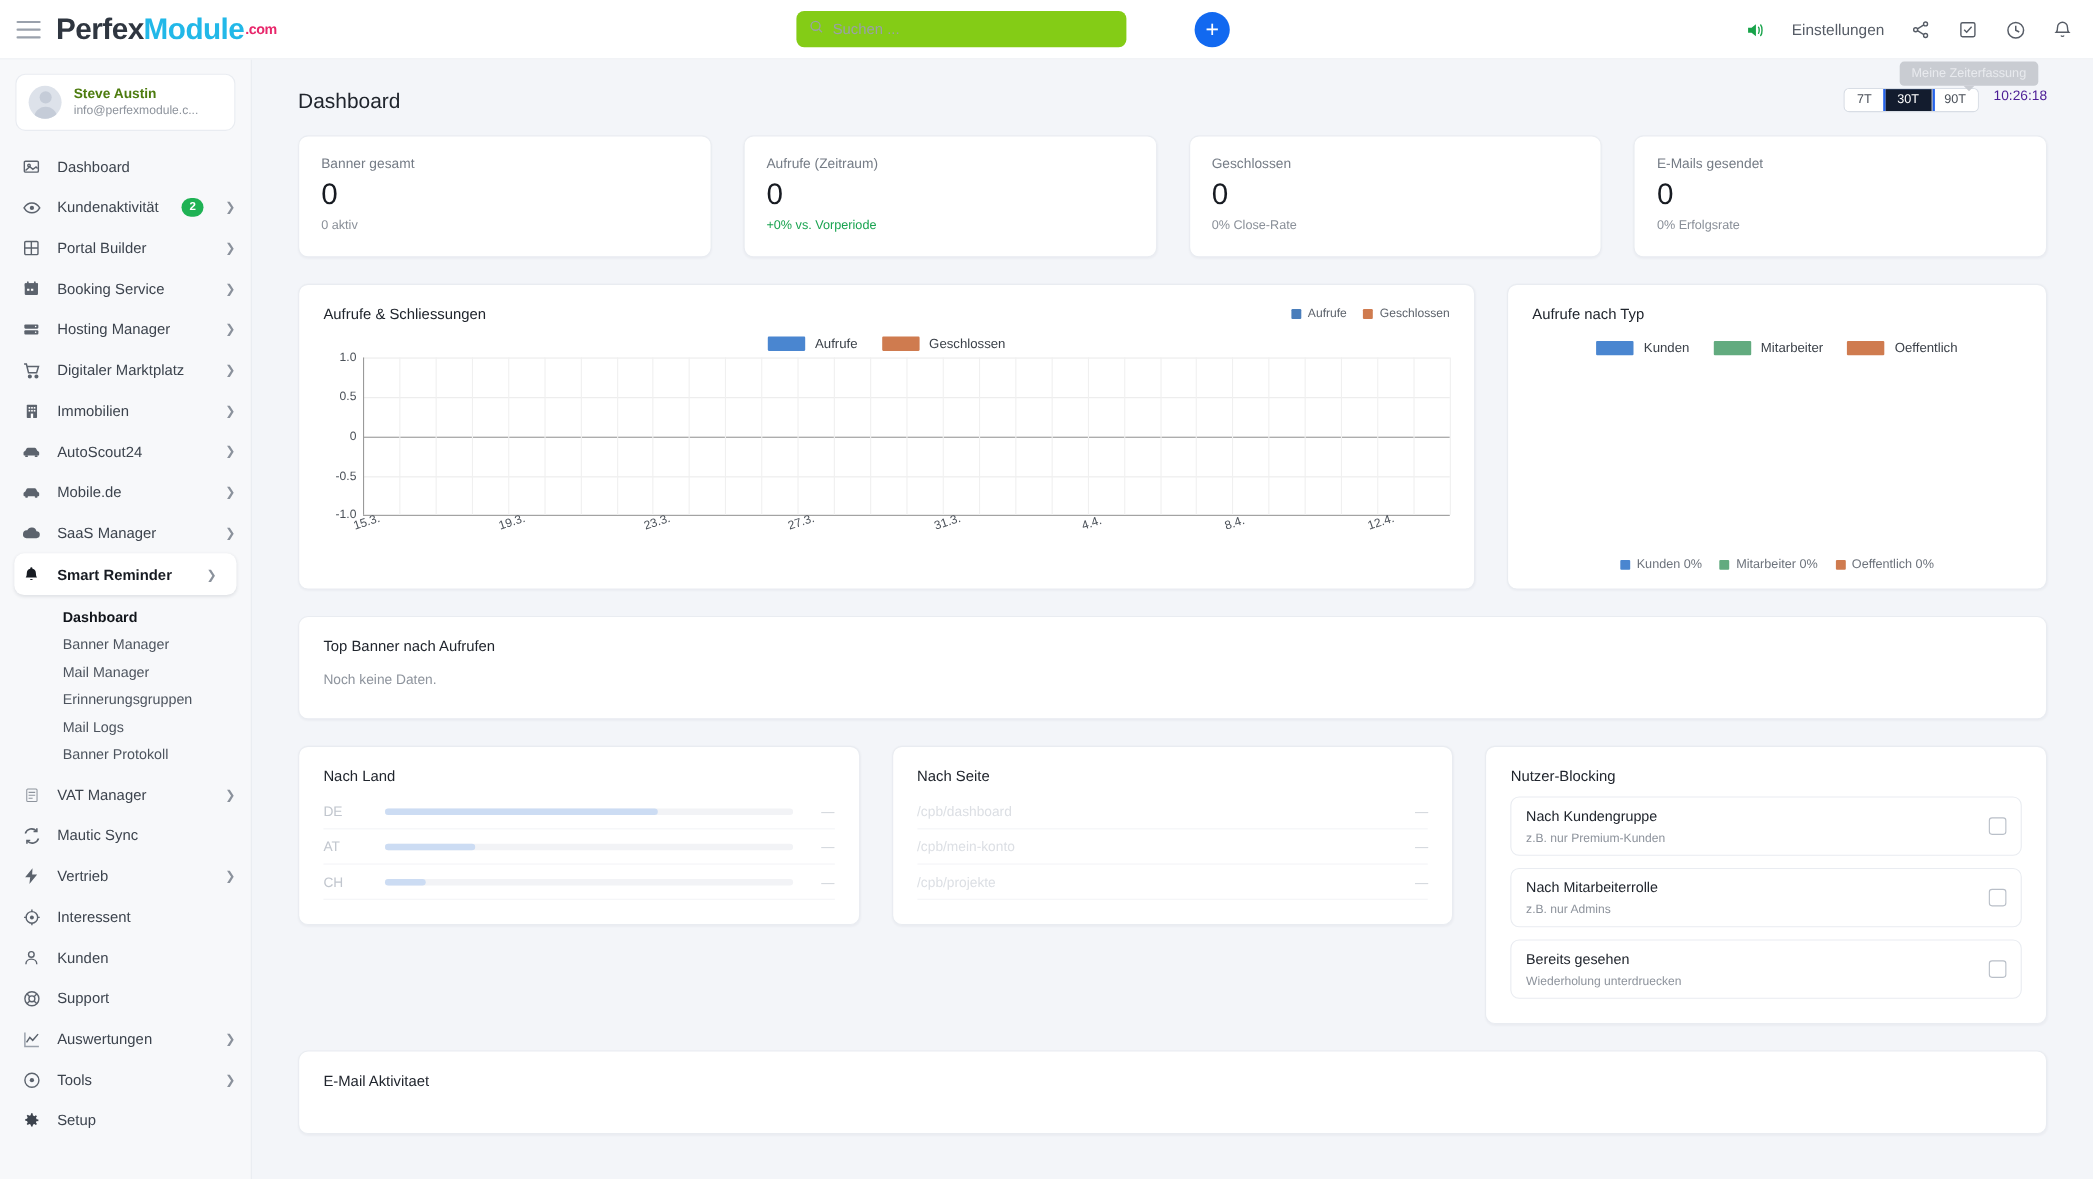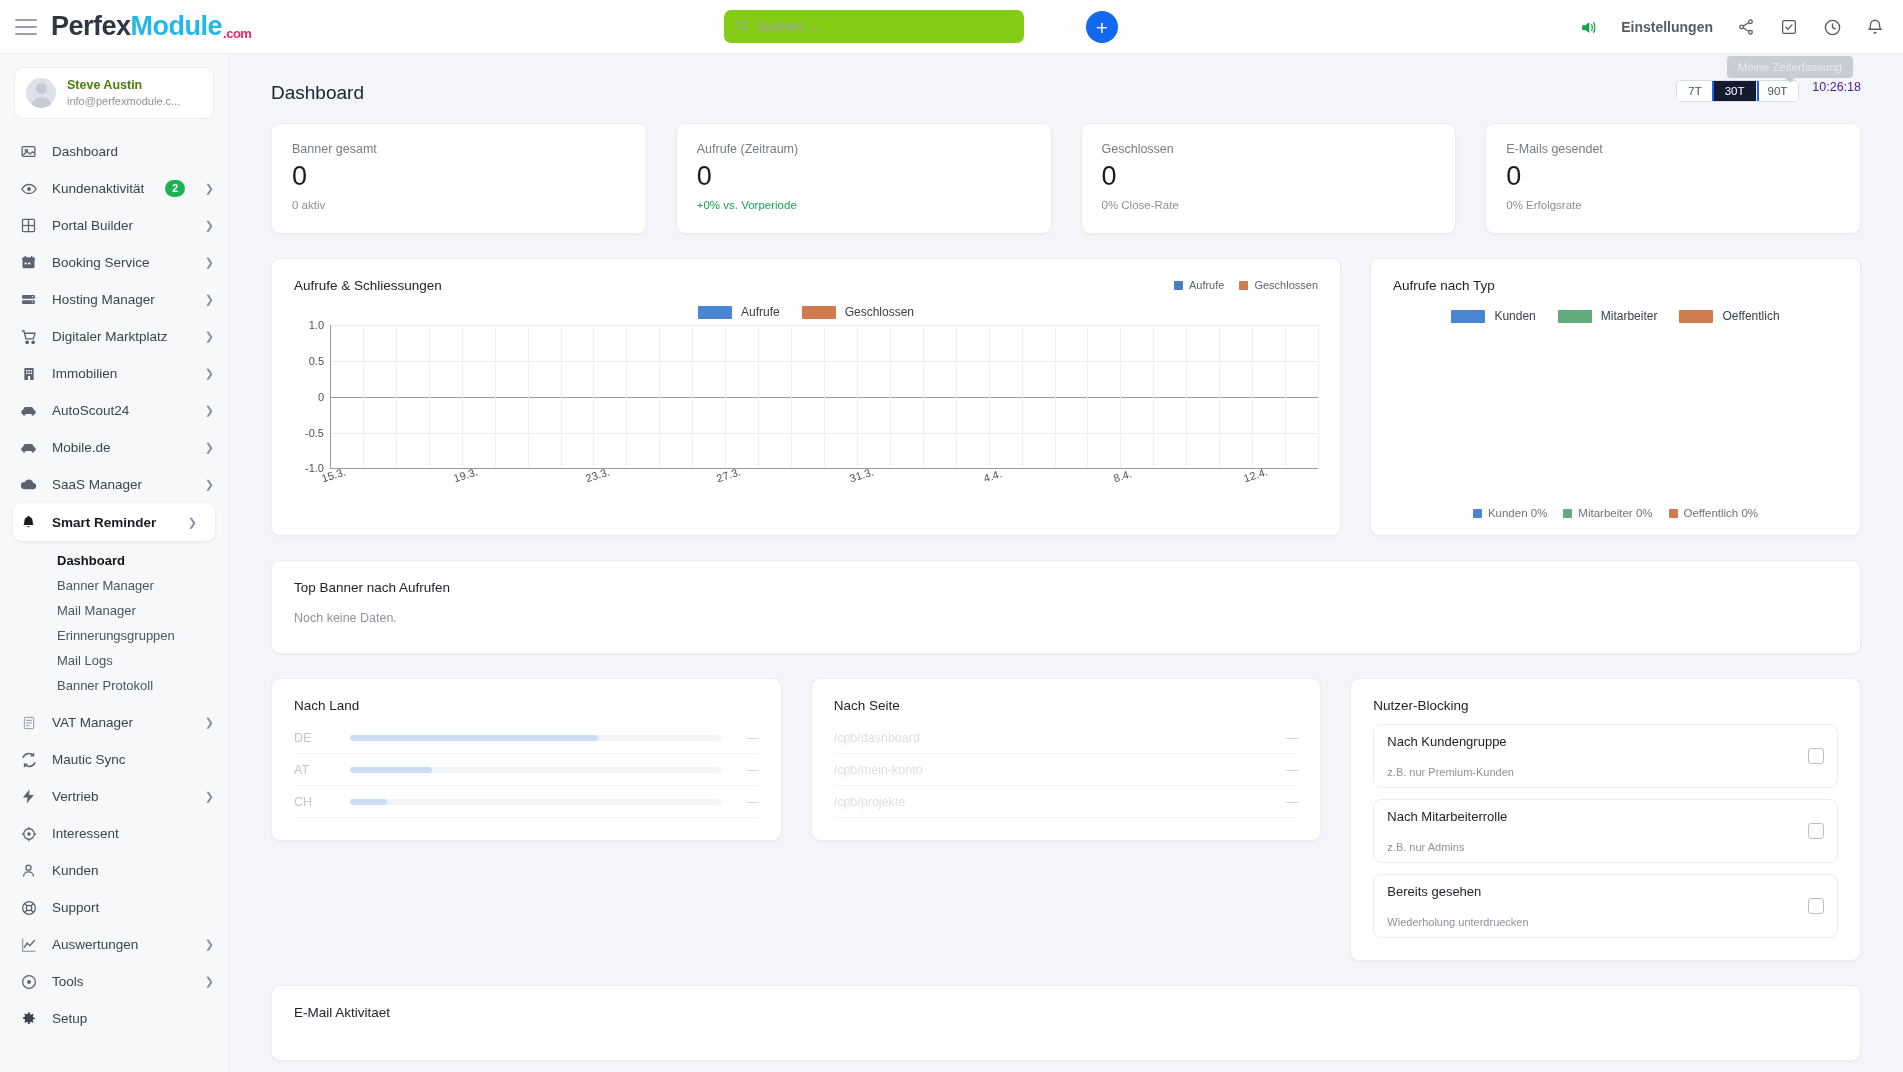"Perfex" .brand { align-items: flex-end -> center }
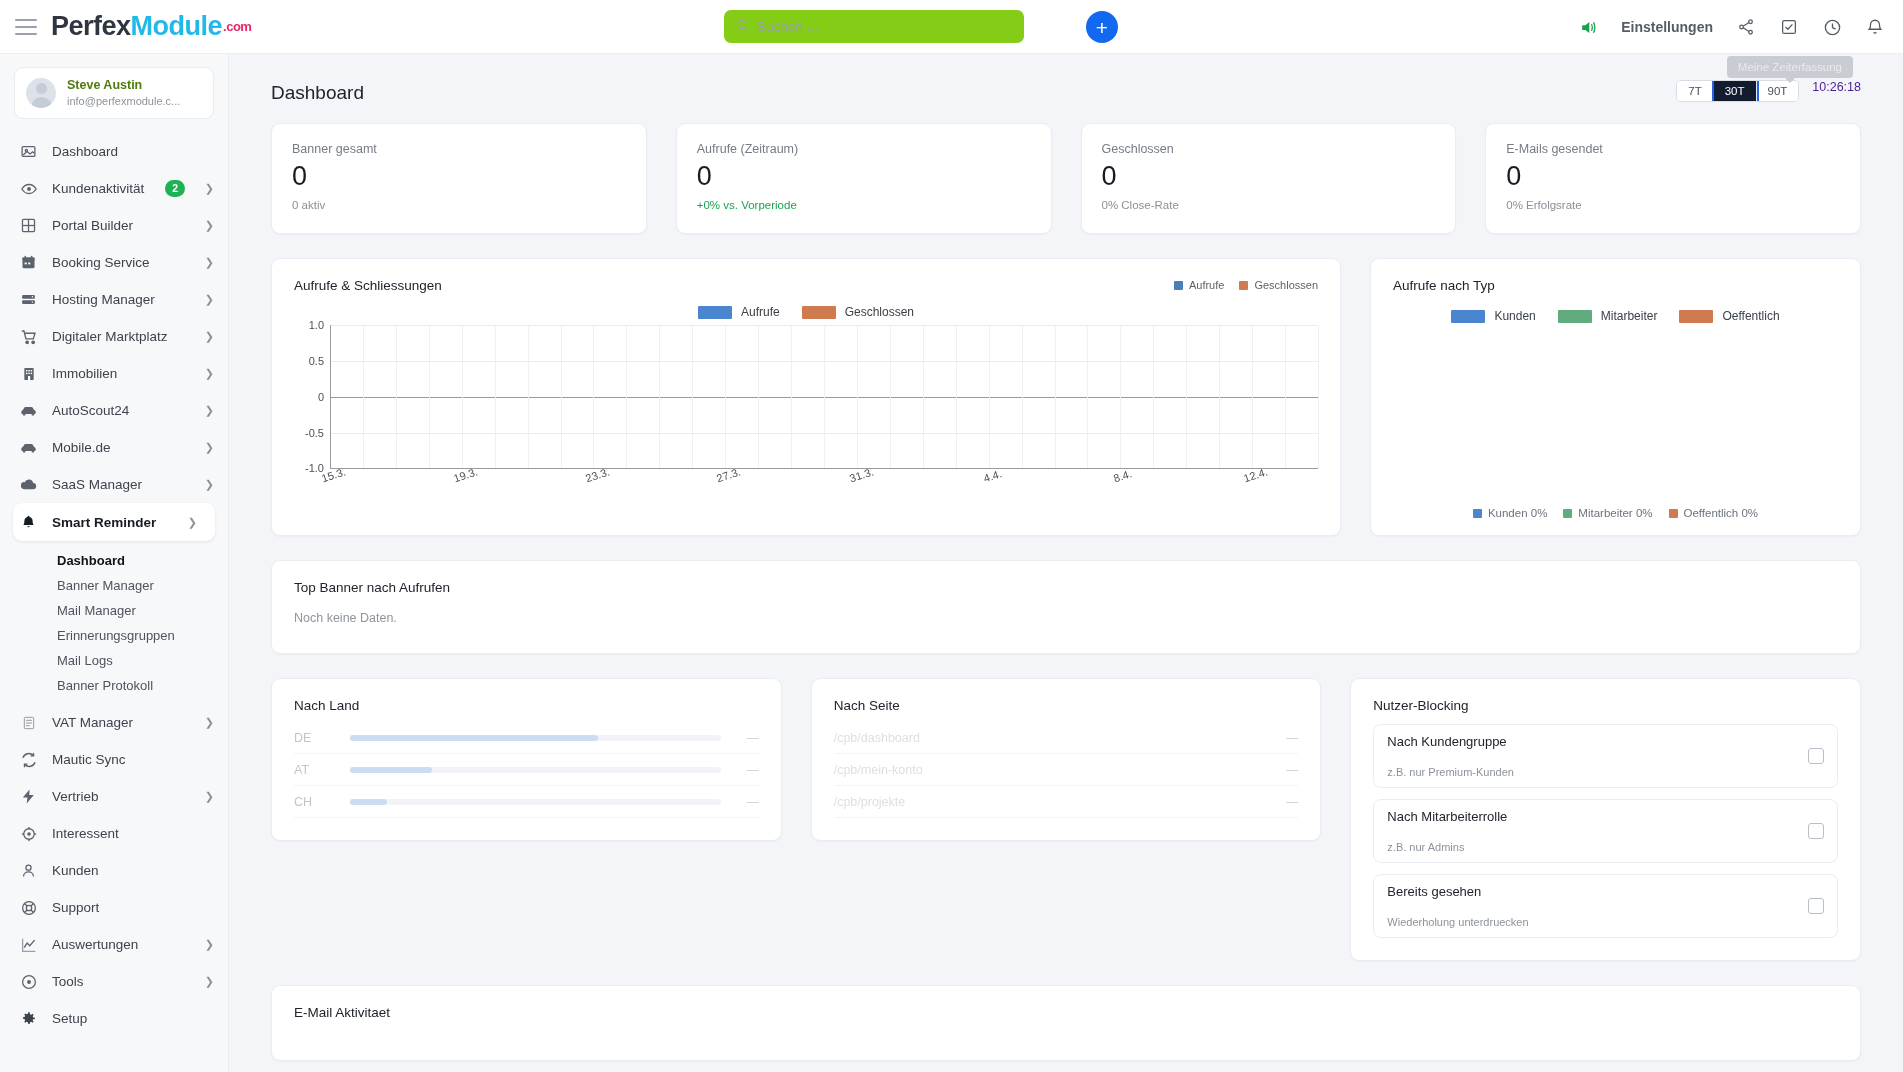"Einstellungen" .topright .tlabel { font-weight: bold -> none }
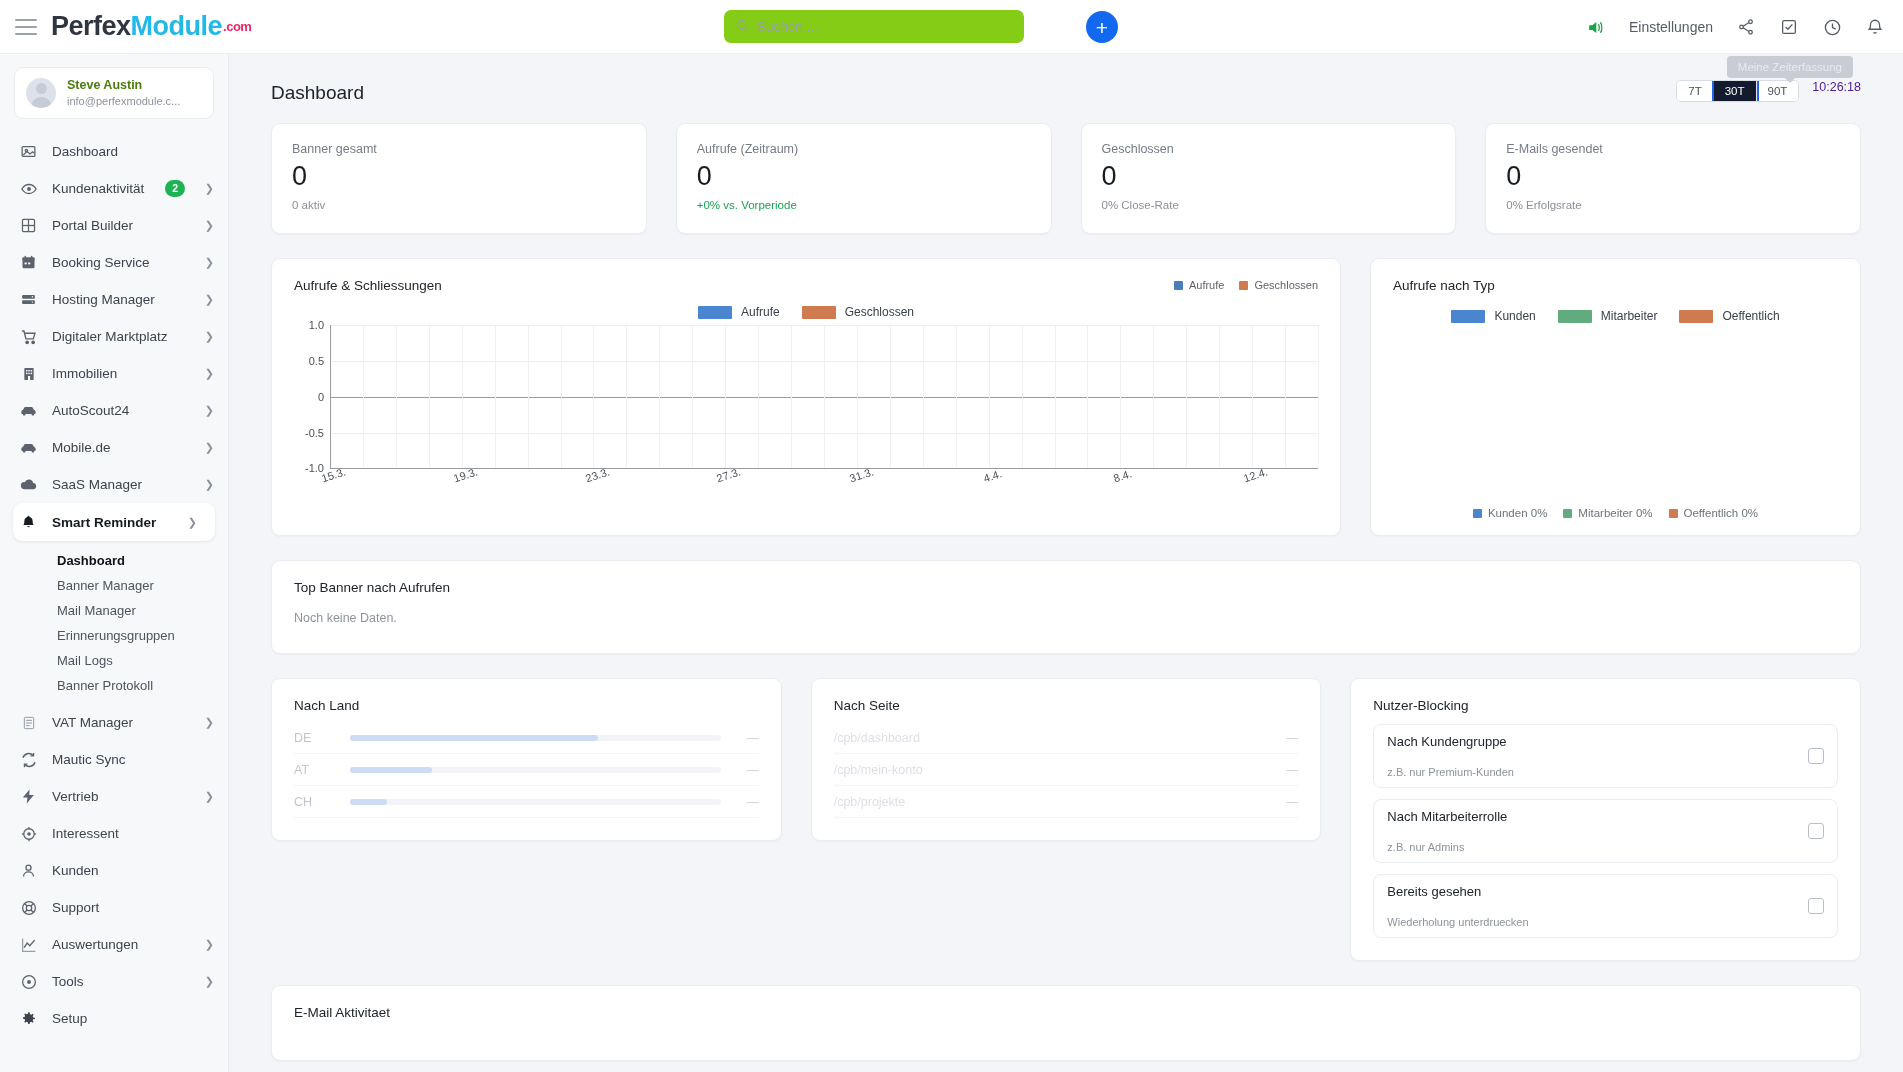"z.B. nur Premium-Kunden" .bi-s { margin-top: 17px -> 7px }
